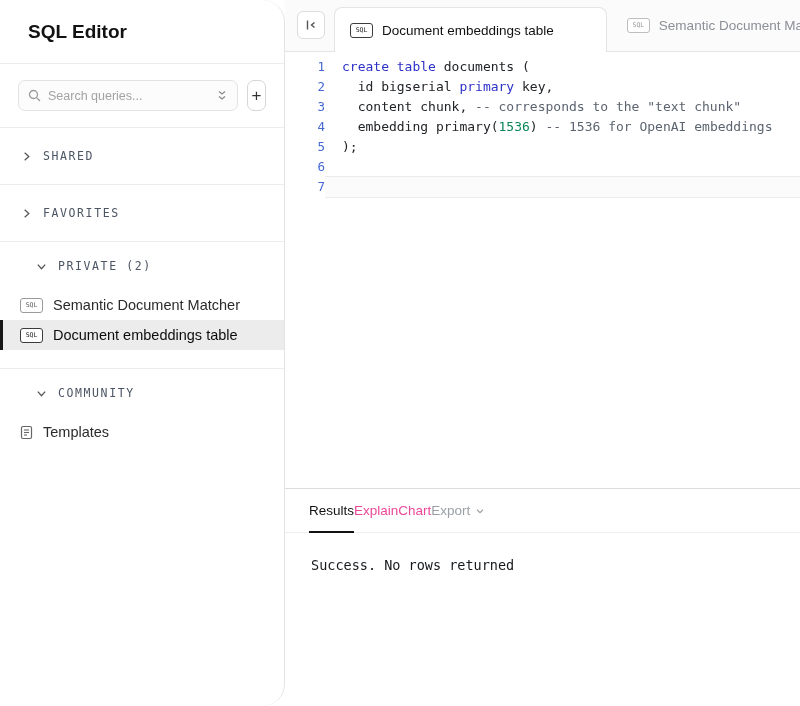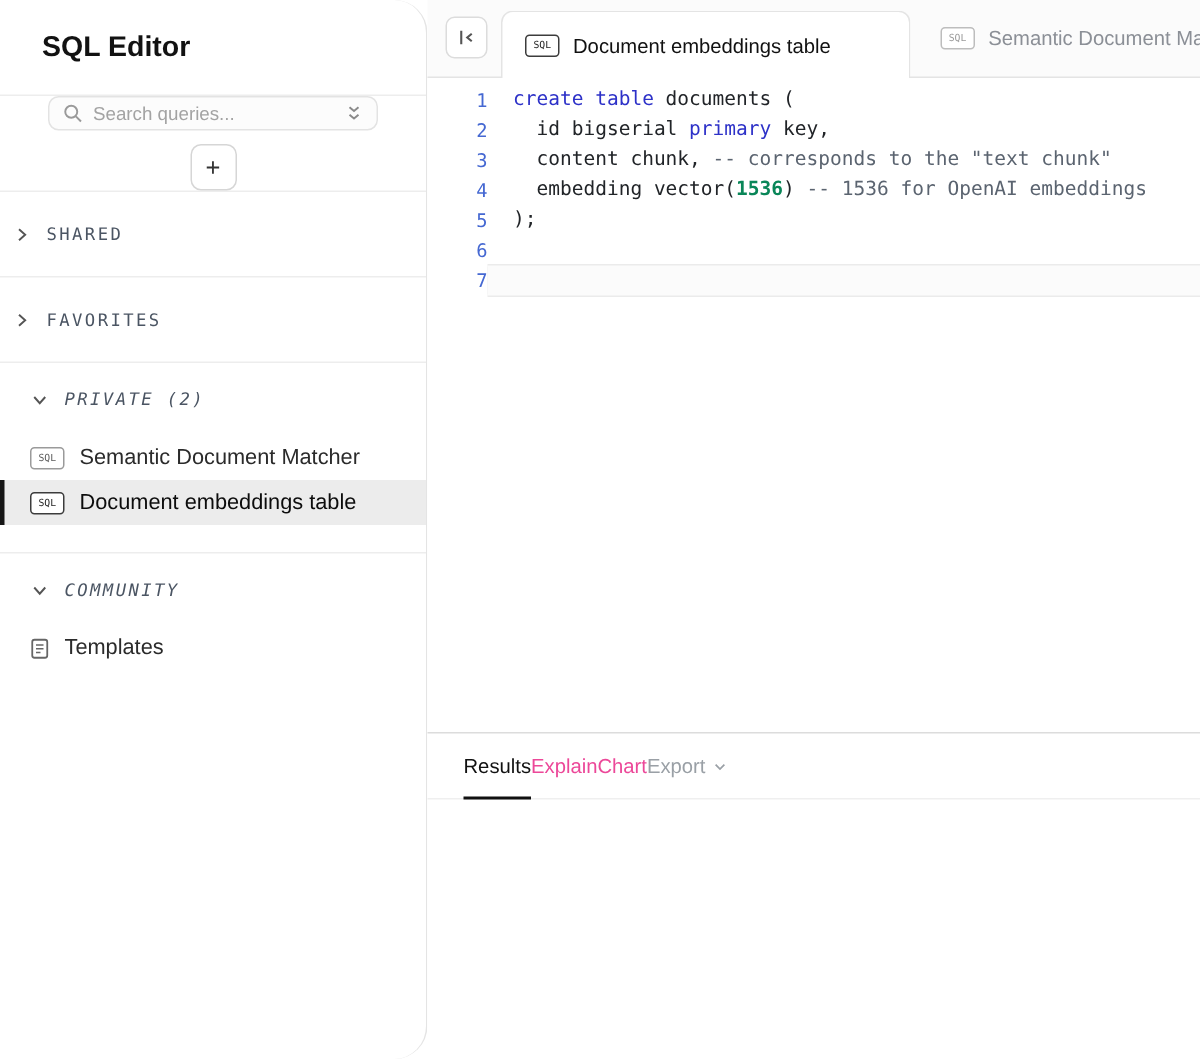"Search queries..." .sb-search-row { flex-direction: column -> none }
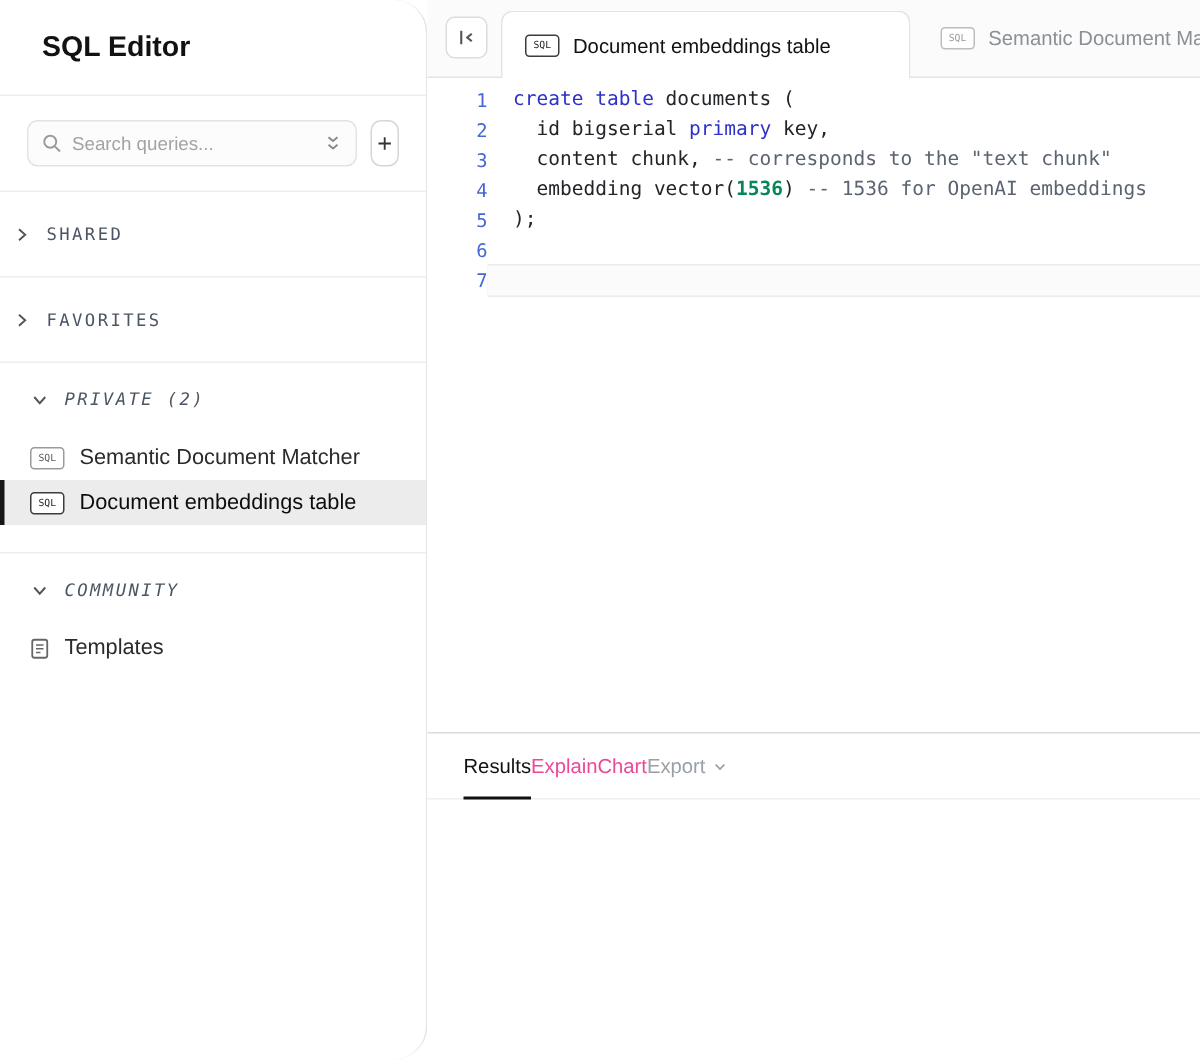"embedding vector(" span { text: vector -> primary }
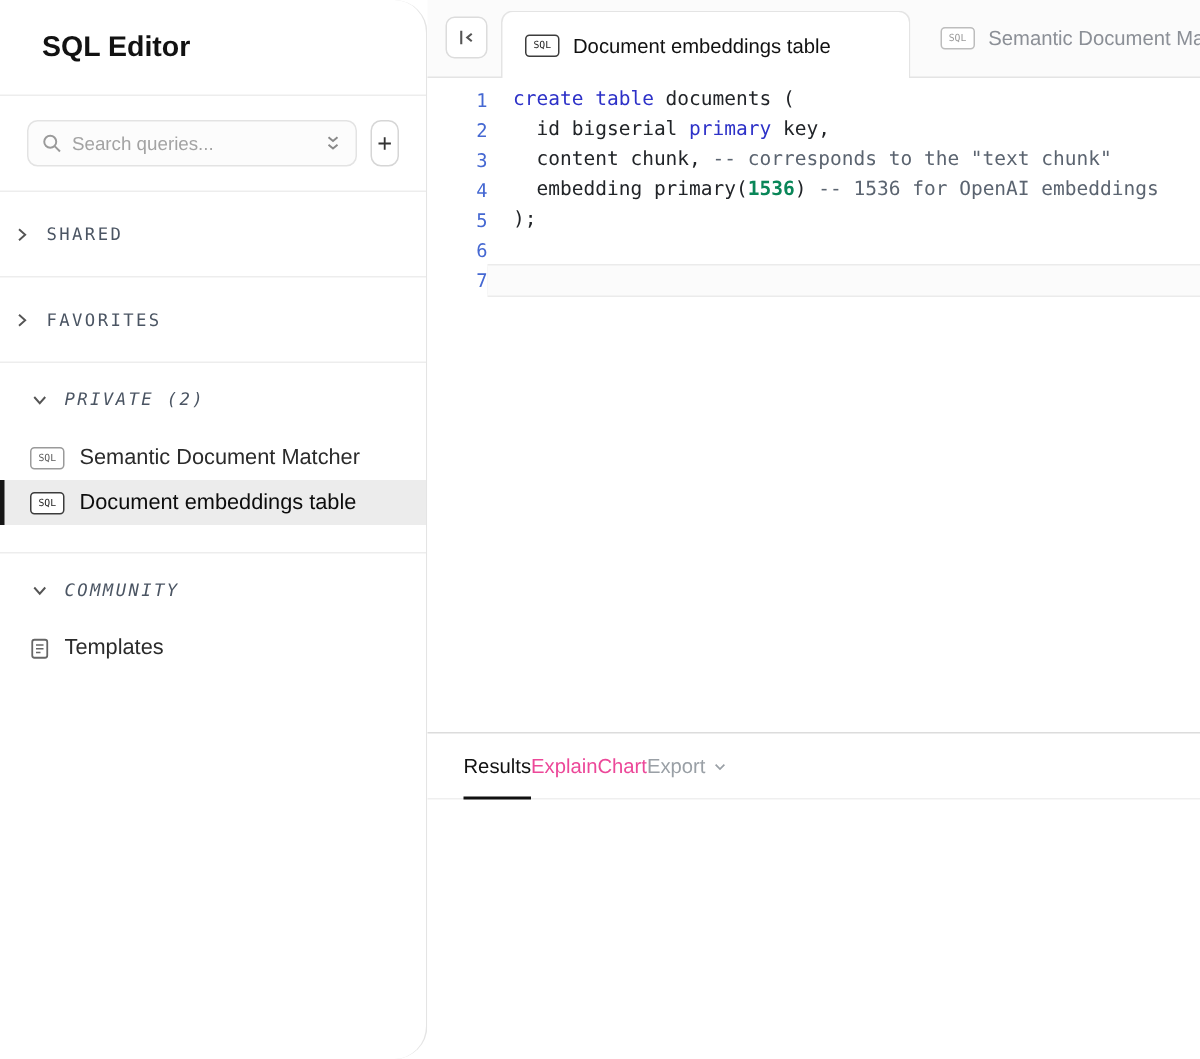"1536" .tok-num { font-weight: bold -> none }
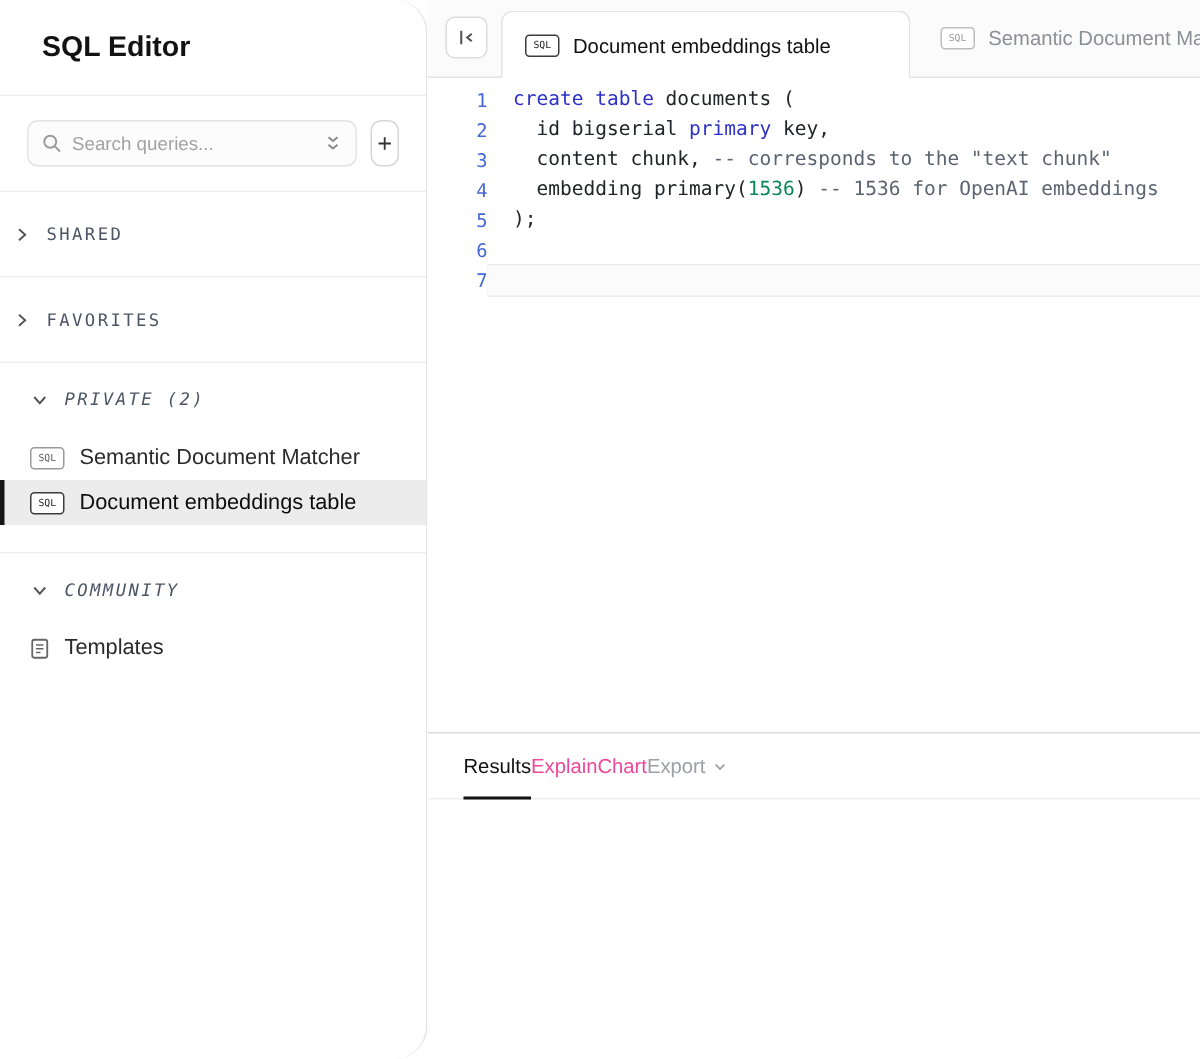"SHARED" .sb-section-row { padding: 0 9px -> 0 21px }
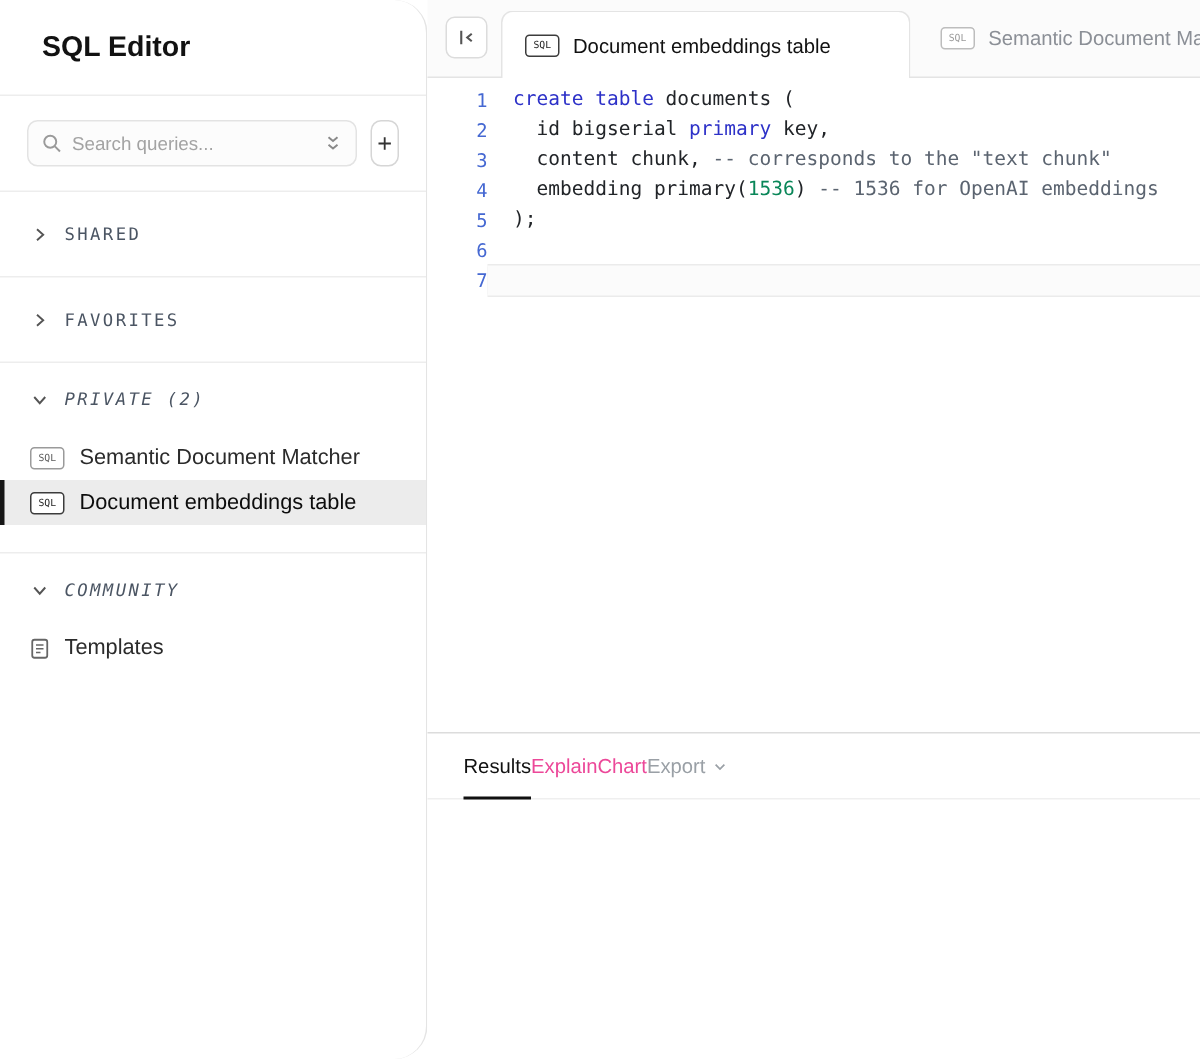"PRIVATE (2)" .sb-section-head { font-style: italic -> none; padding: 0 21px -> 0 36px }
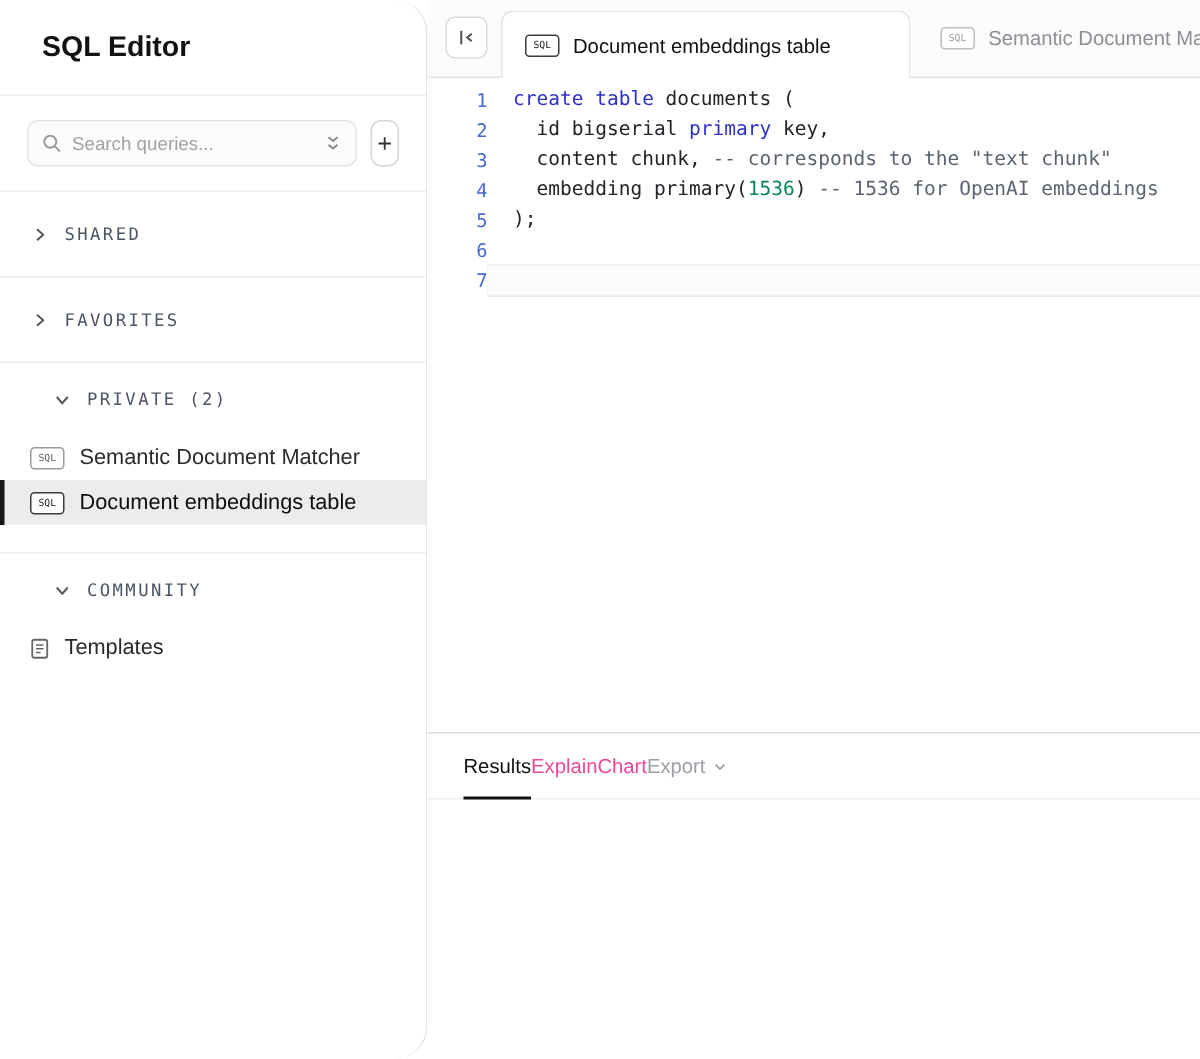"Success. No rows returned" div.rbody { html: none -> <div> <span>Success. No rows returned</span> </div> }
